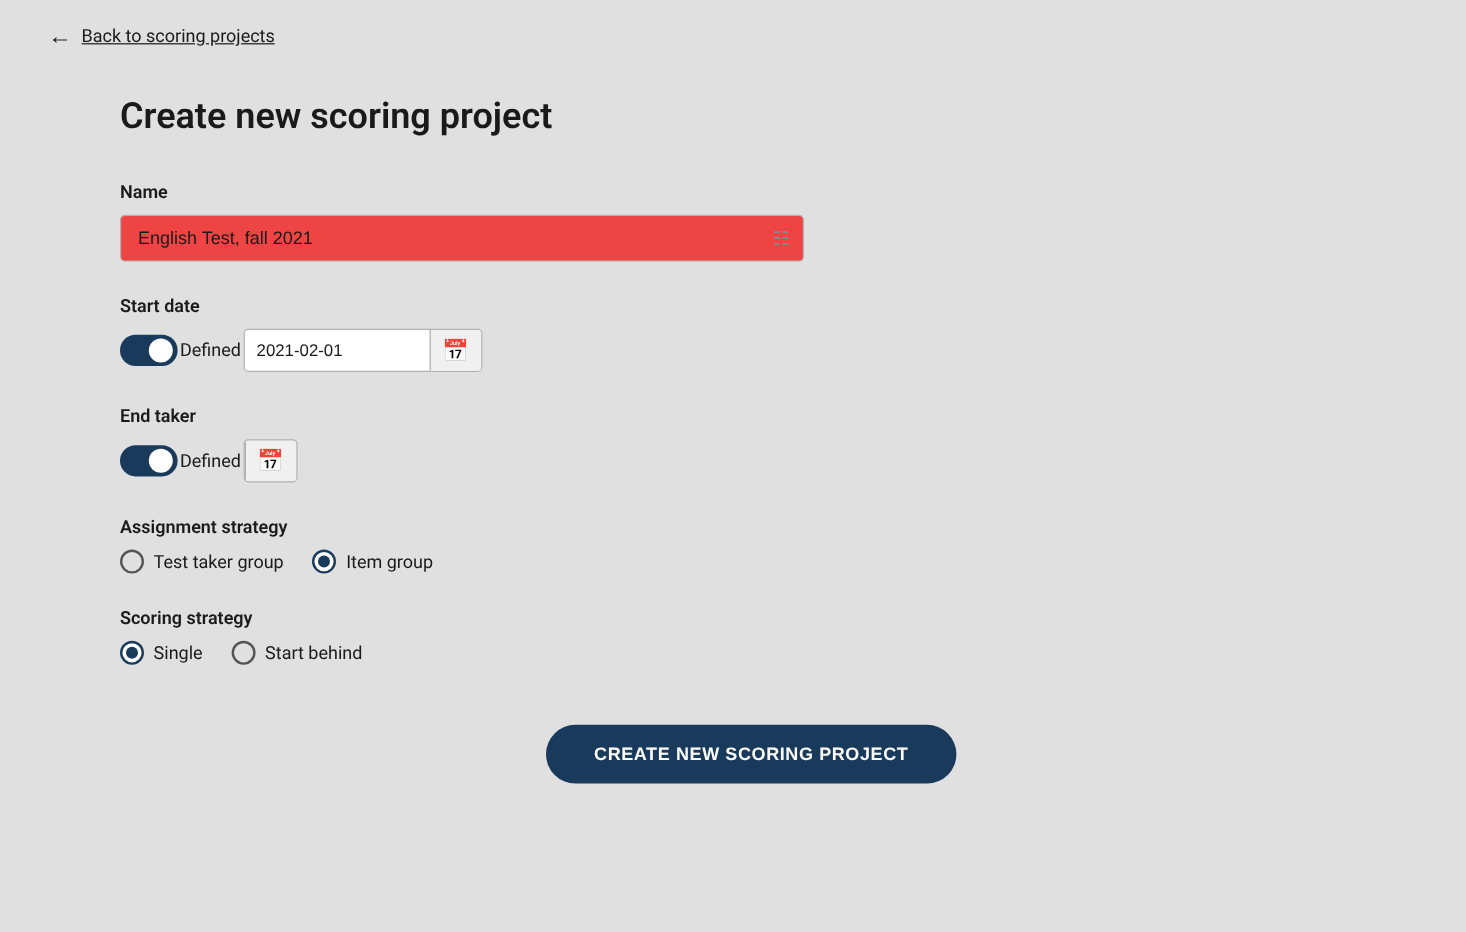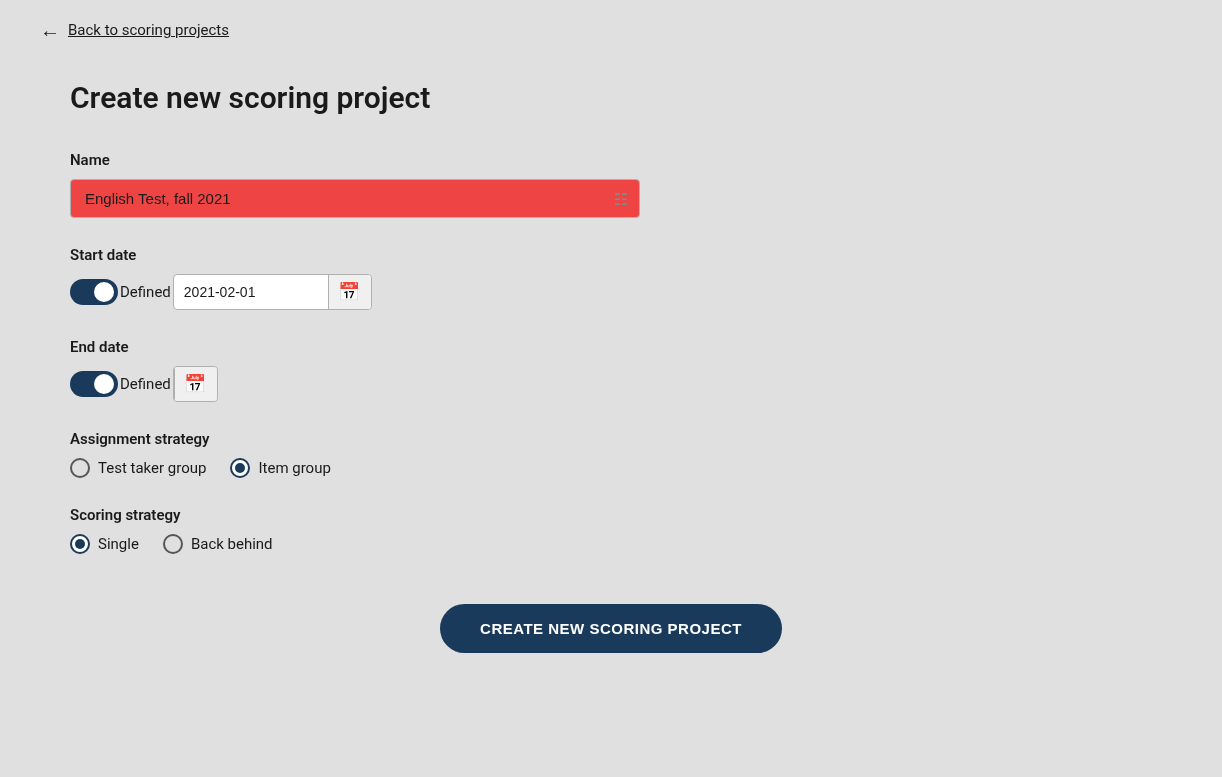"Create new scoring project" .main-content { padding: 20px 70px 60px 70px -> 20px 70px 60px 100px }
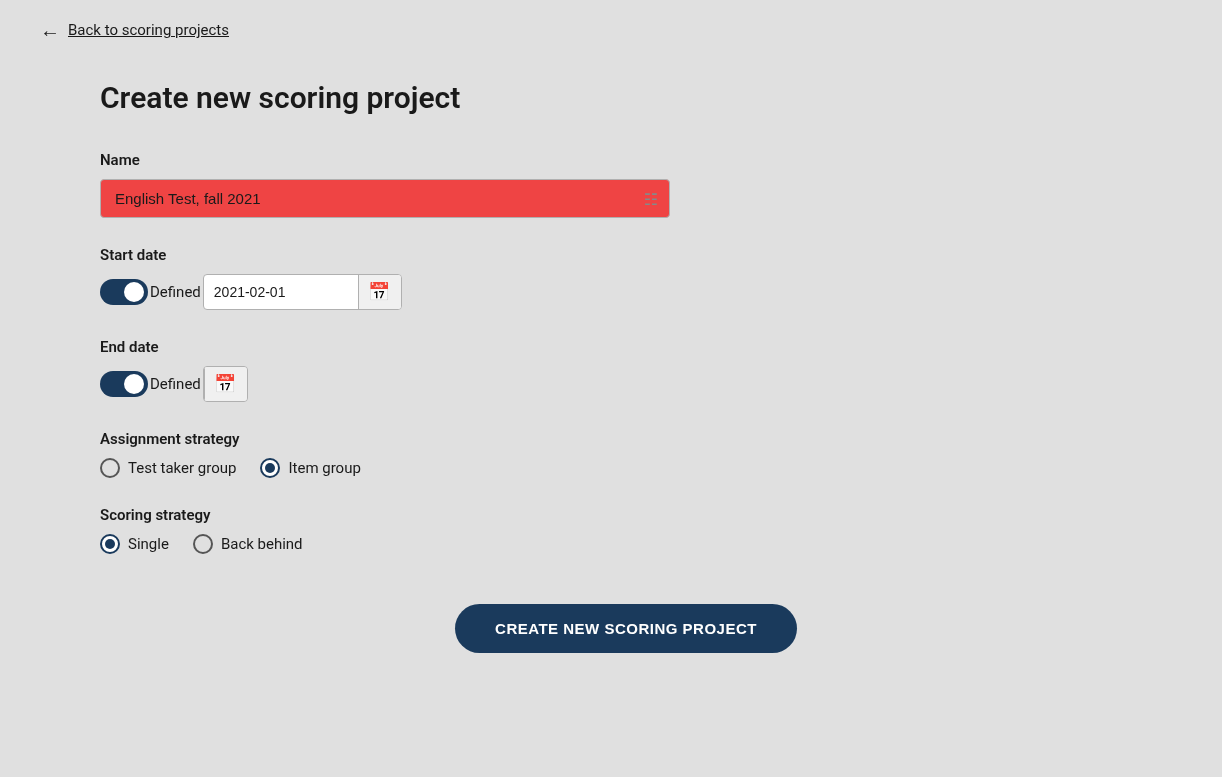"End date" label.field-label { text: date -> taker }
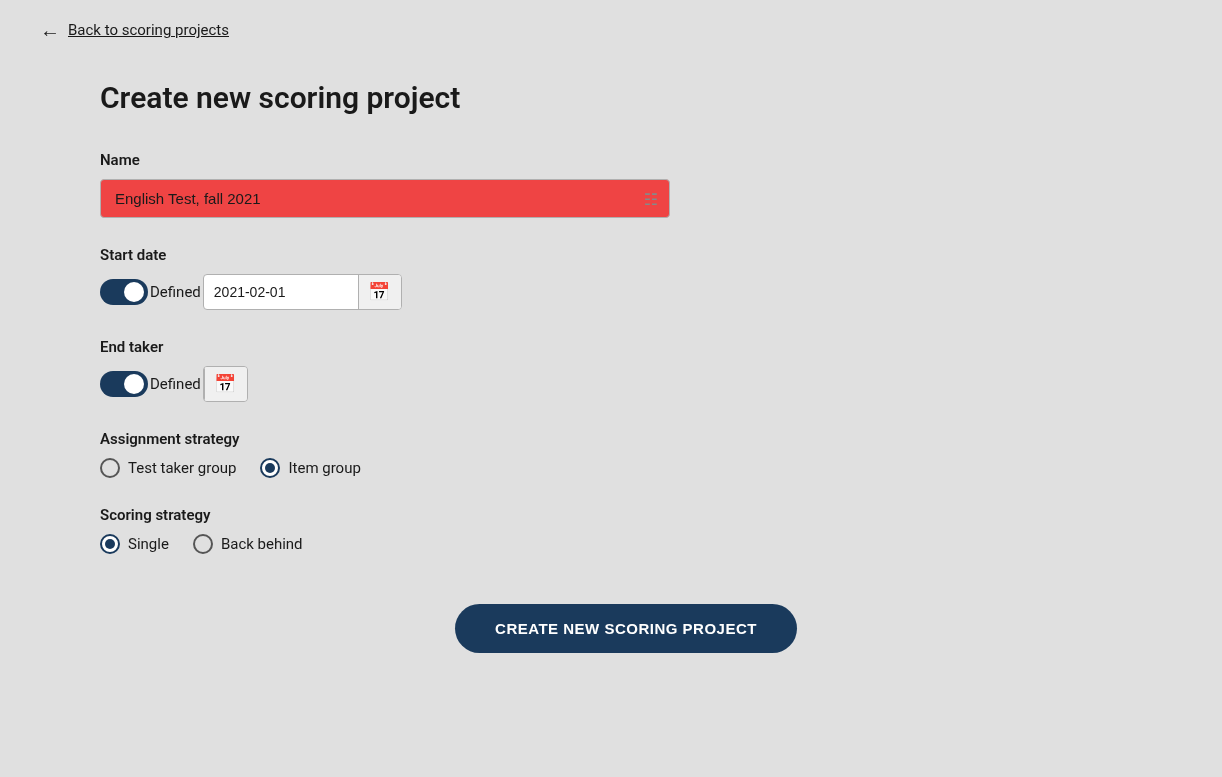"Back behind" span { text: Back -> Start }
